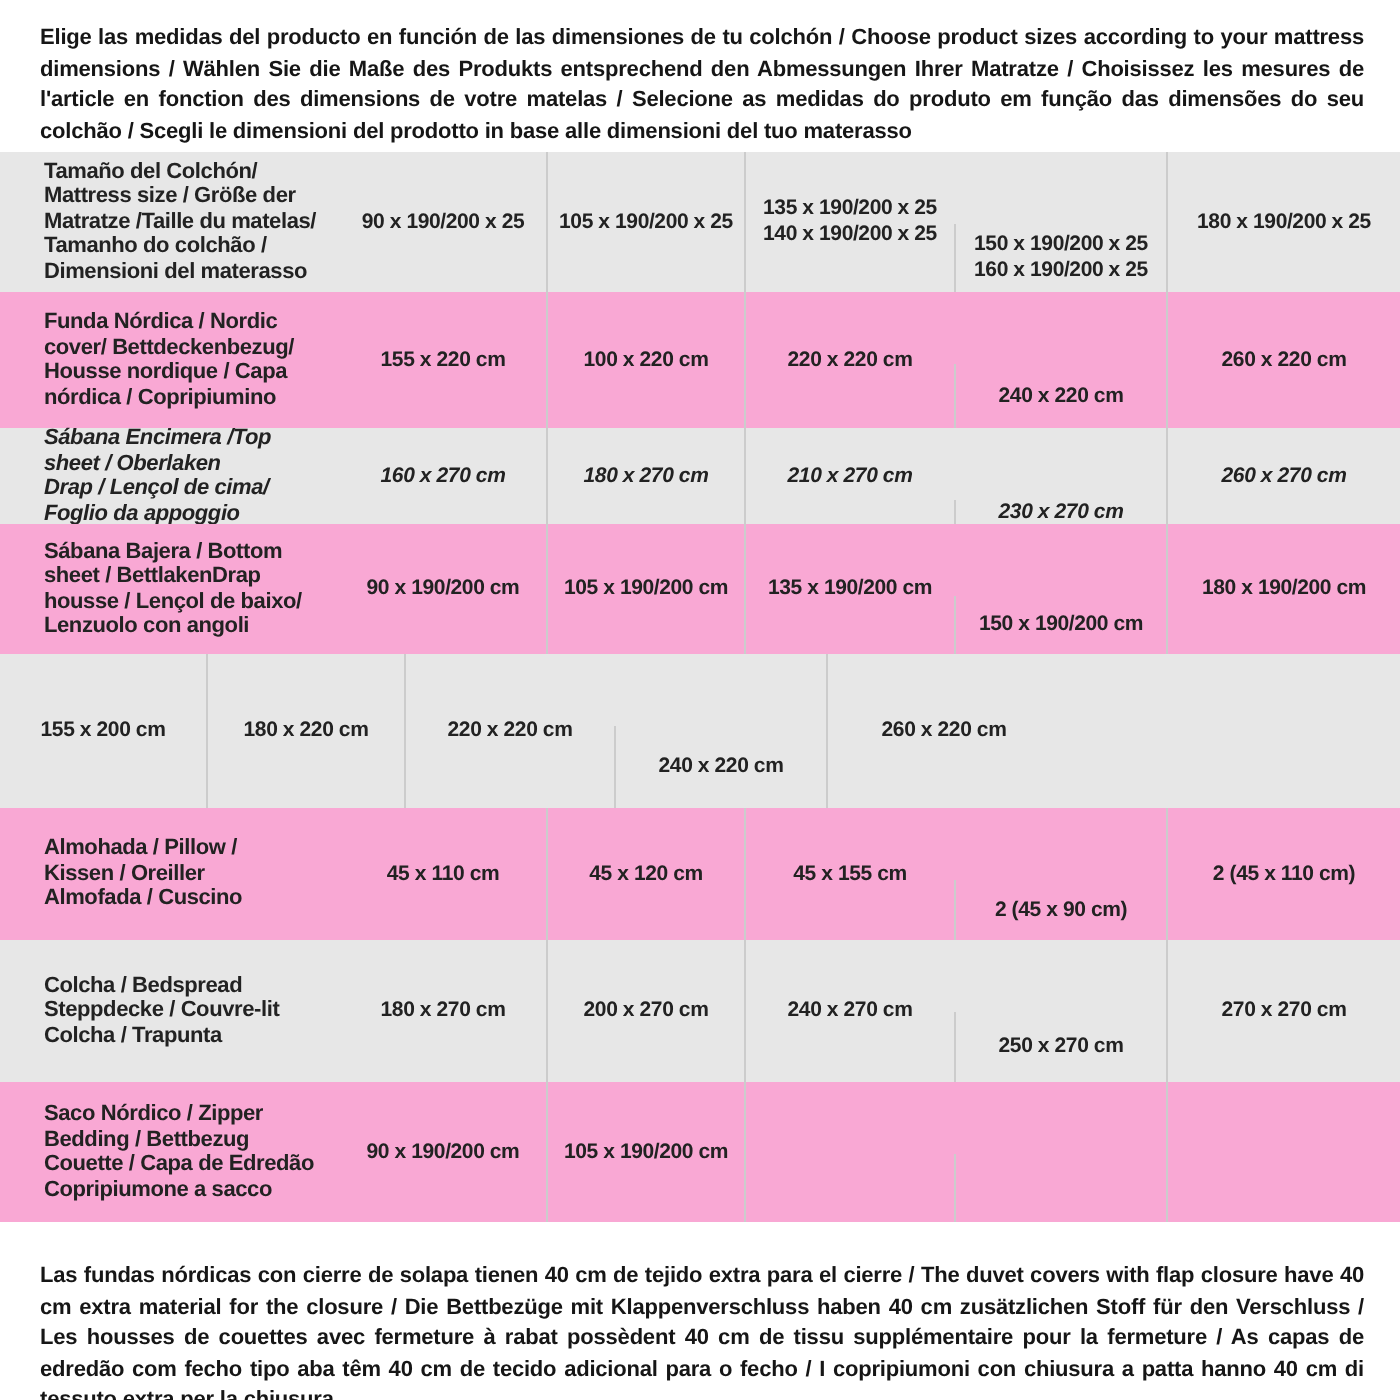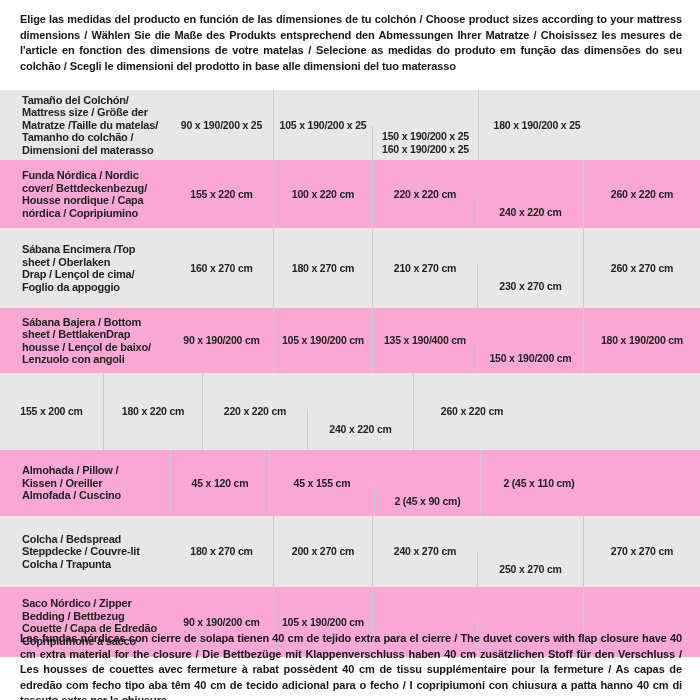"Tamaño del Colchón/" .size-table { top: 90px -> 76px }
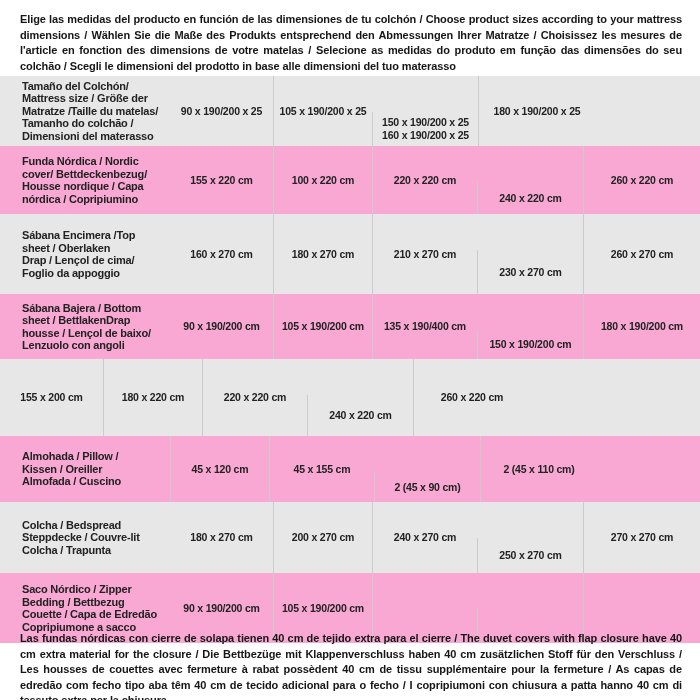"135 x 190/200 x 25" div.cell { html: none -> <div>135 x 190/200 x 25 140 x 190/200 x 25</div> }
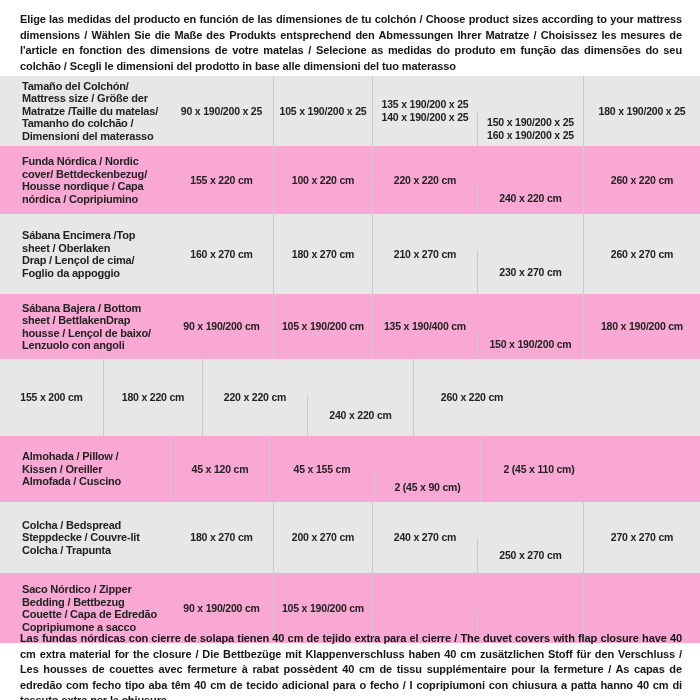"Sábana Encimera /Top" .h3 { font-style: none -> italic; height: 80px -> 48px }
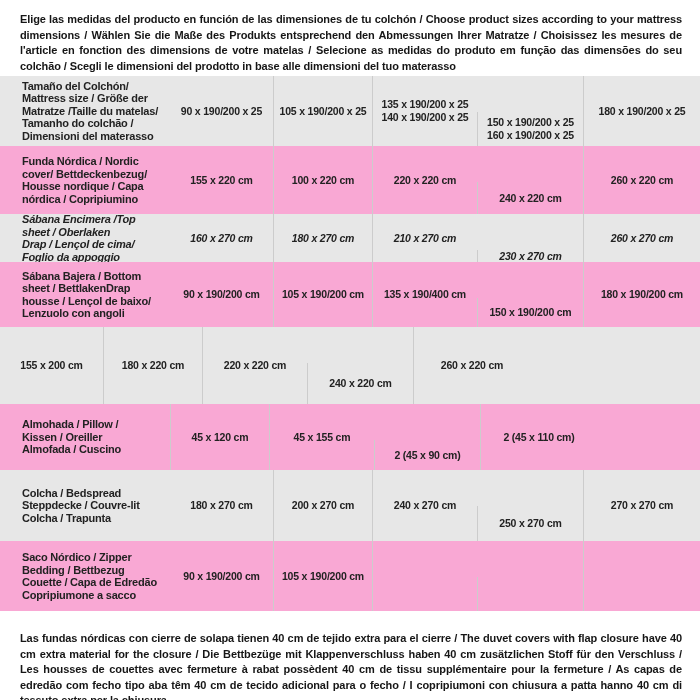"135 x 190/400 cm" div.cell { text: 190/400 -> 190/200 }
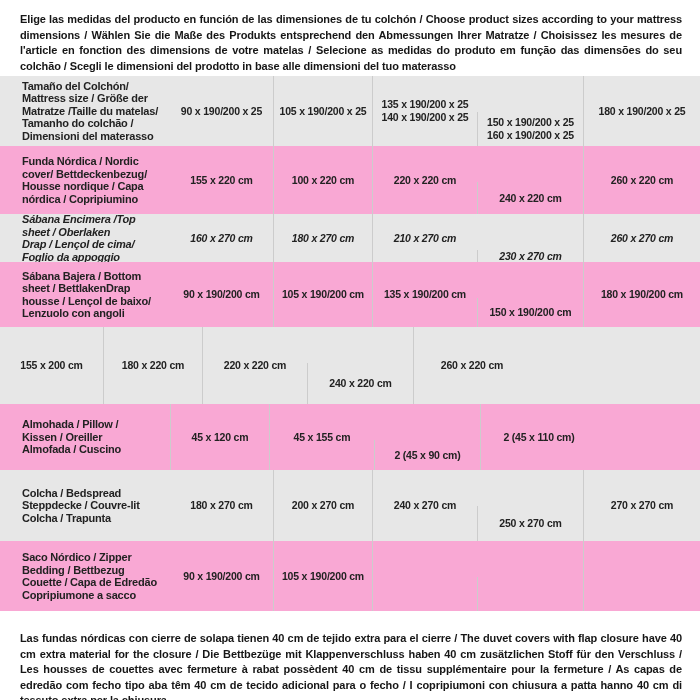"45 x 110 cm" div.cell { html: none -> <div>45 x 110 cm</div> }
